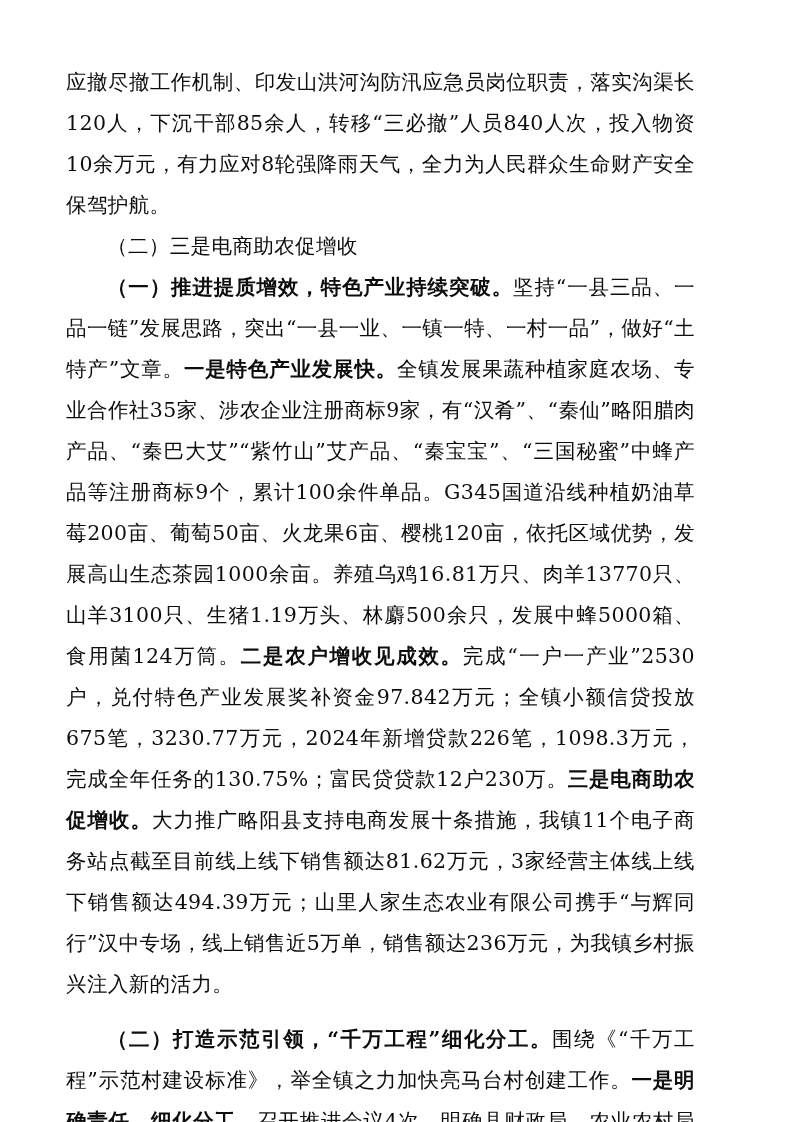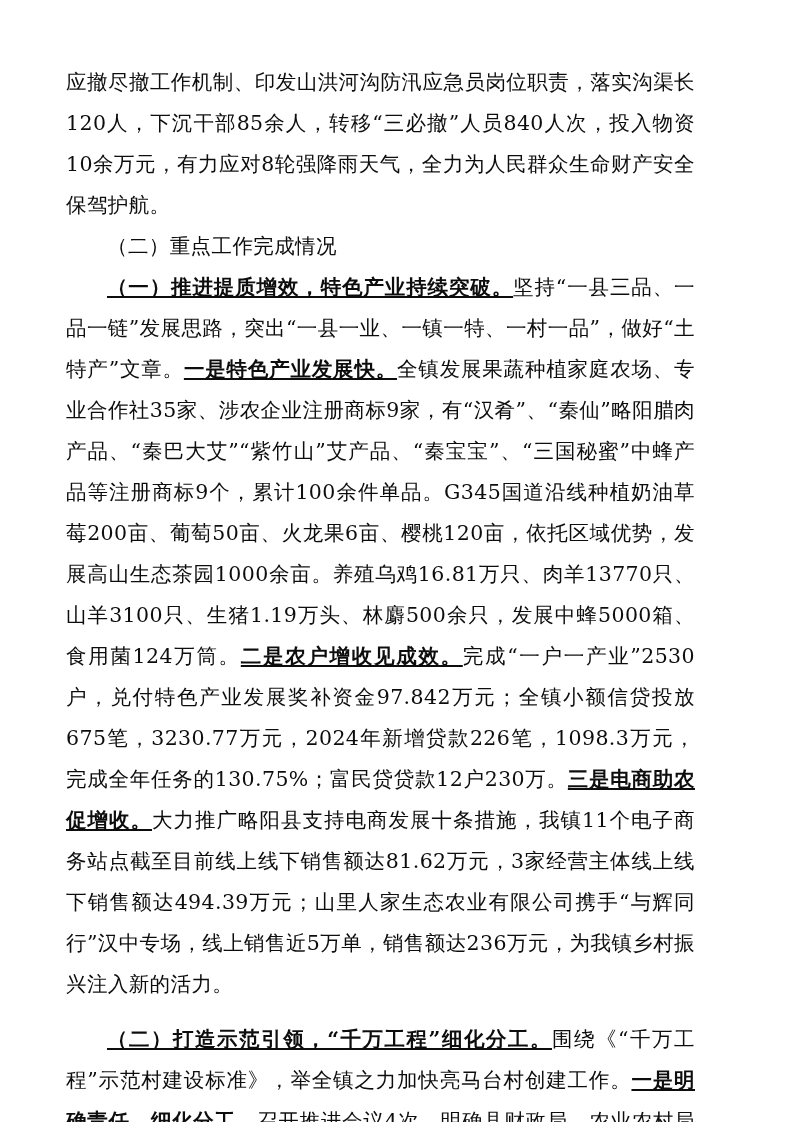"（二）重点工作完成情况" span { text: 重点工作完成情况 -> 三是电商助农促增收 }
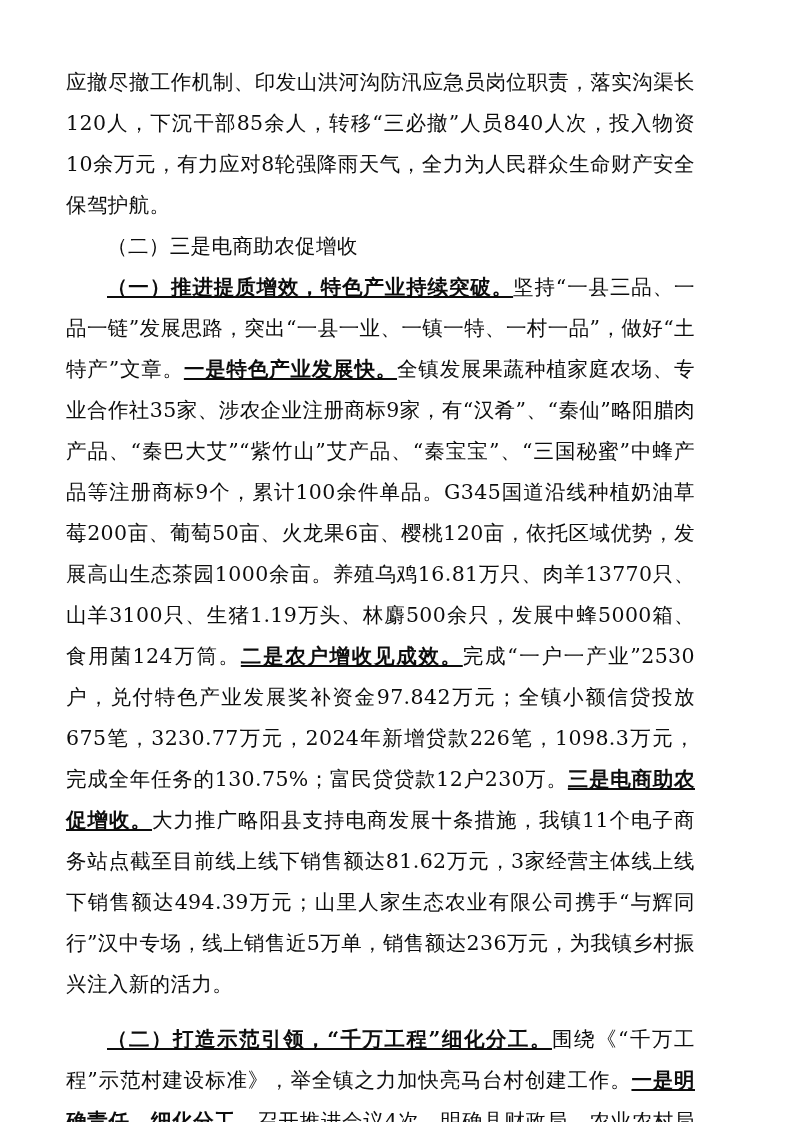"（一）推进提质增效，特色产业持续突破。" .bold { text-decoration: underline -> none }
